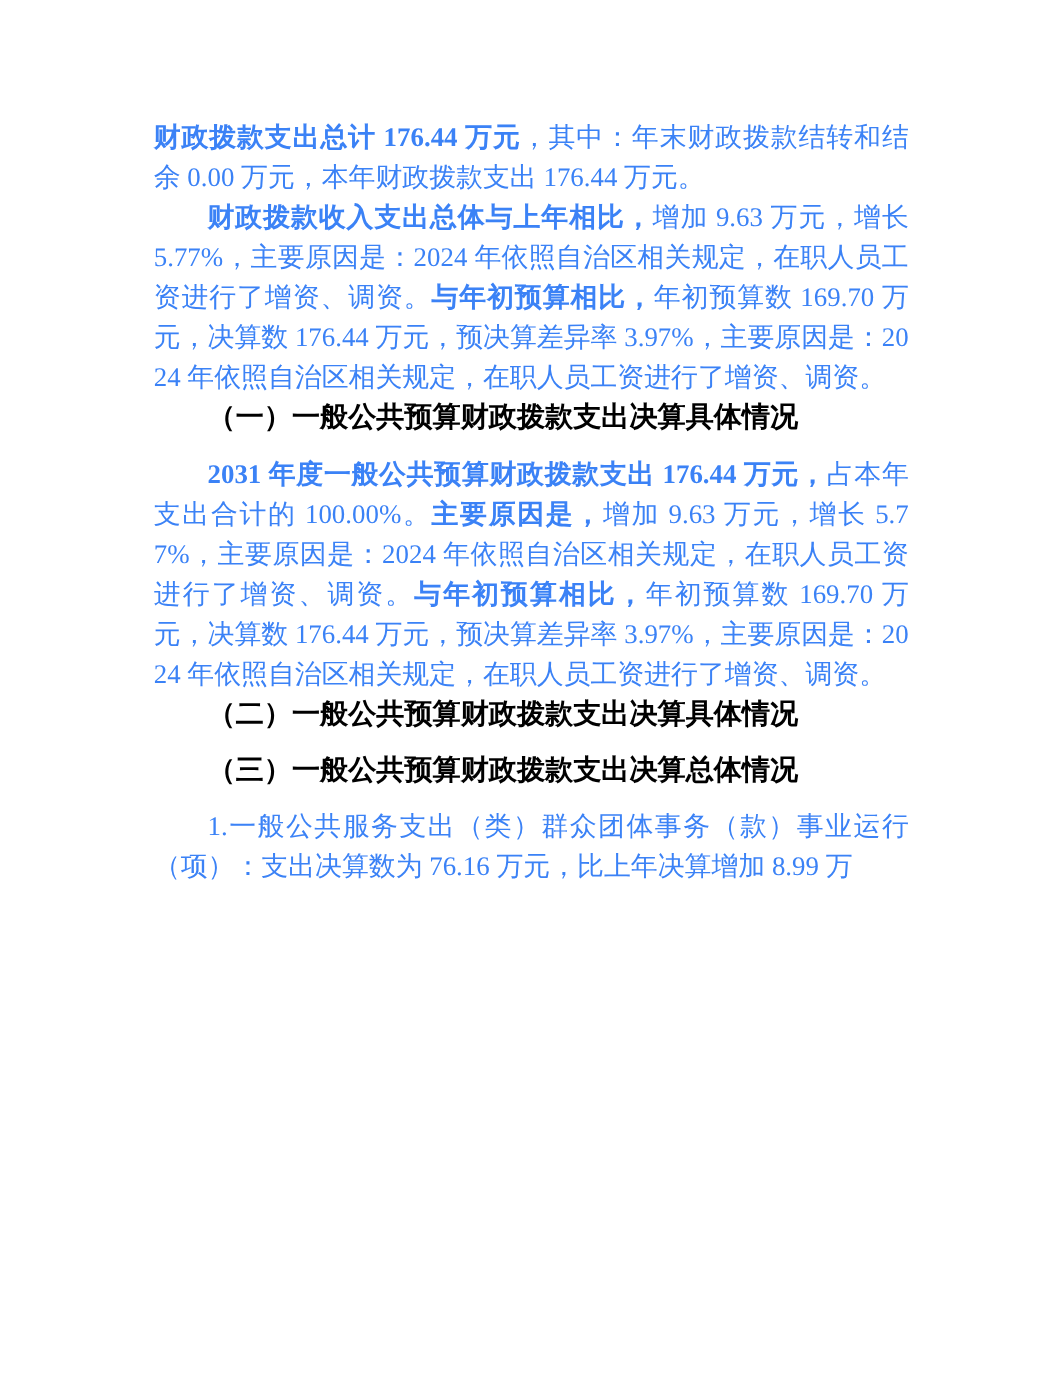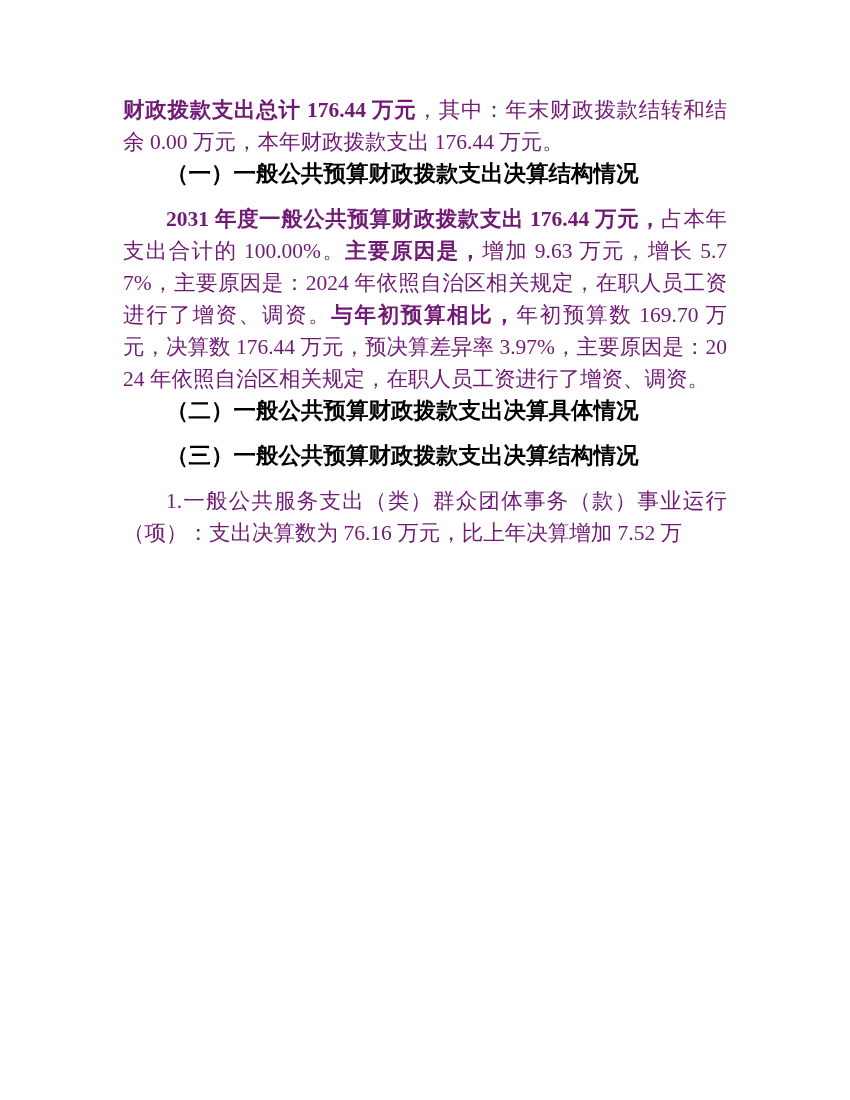"财政拨款支出总计 176.44 万元，其中：年末财政拨款结转和结余 0.00" .para { color: #701a75 -> #3b82f6 }
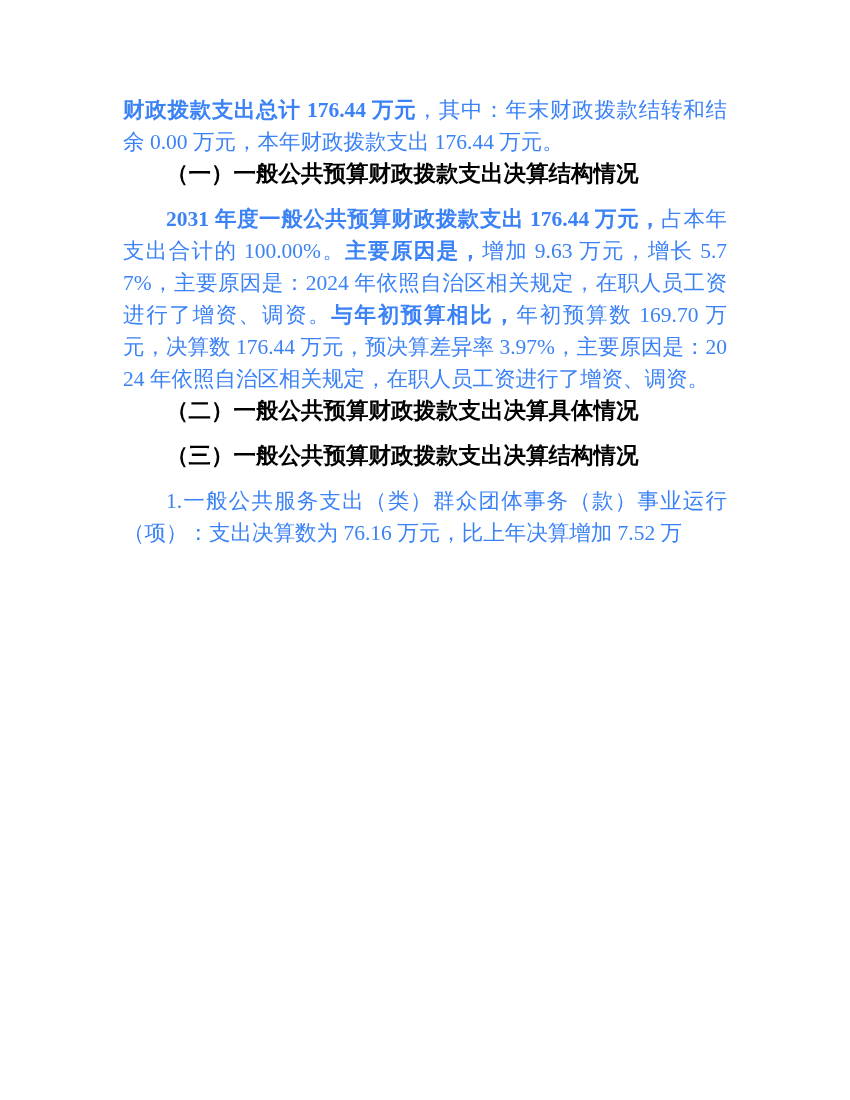"财政拨款收入支出总体与上年相比，增加 9.63 万元，增长" p.para { html: none -> <p><b>财政拨款收入支出总体与上年相比，</b><span>增加 9.63 万元，增长 5.77%，主要原因是：2024 年依照自治区相关规定，在职人员工资进行了增资、调资。</span><b>与年初预算相比，</b><span>年初预算数 169.70 万元，决算数 176.44 万元，预决算差异率 3.97%，主要原因是：2024 年依照自治区相关规定，在职人员工资进行了增资、调资。</span></p> }
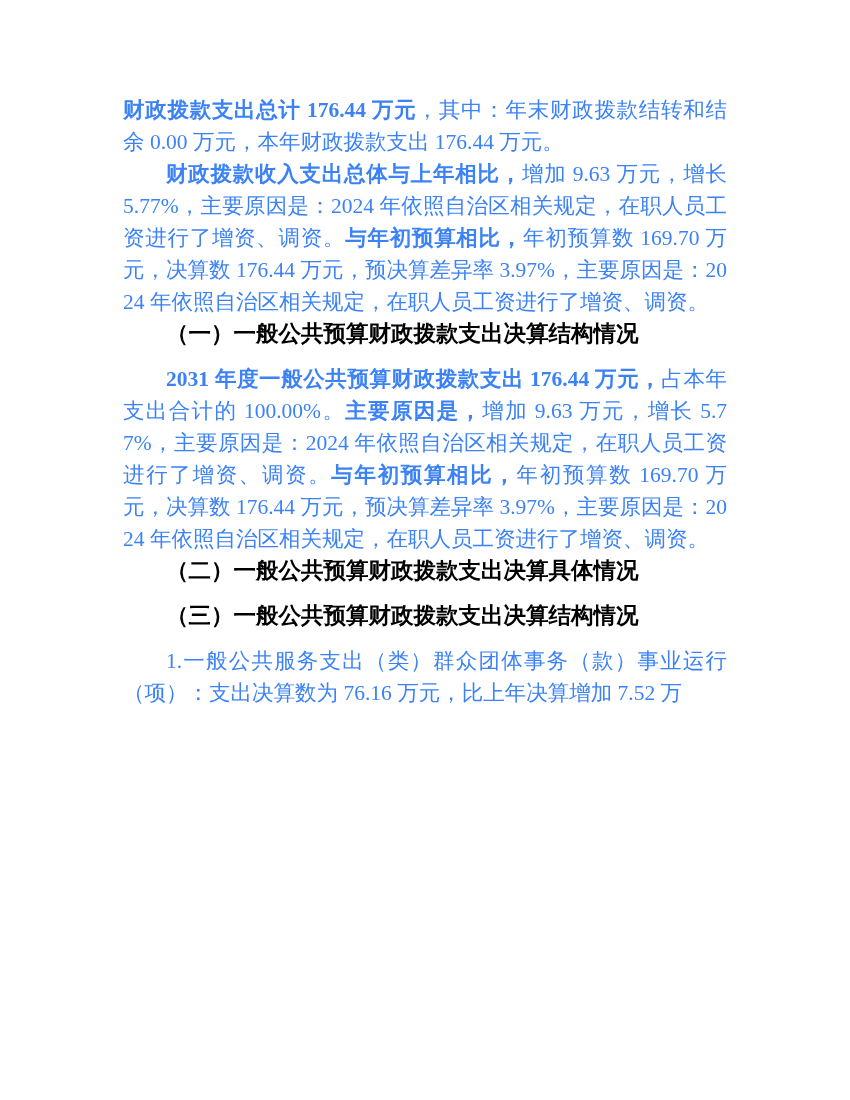"（一）一般公共预算财政拨款支出决算结构情况" h4.heading { text: 结构 -> 具体 }
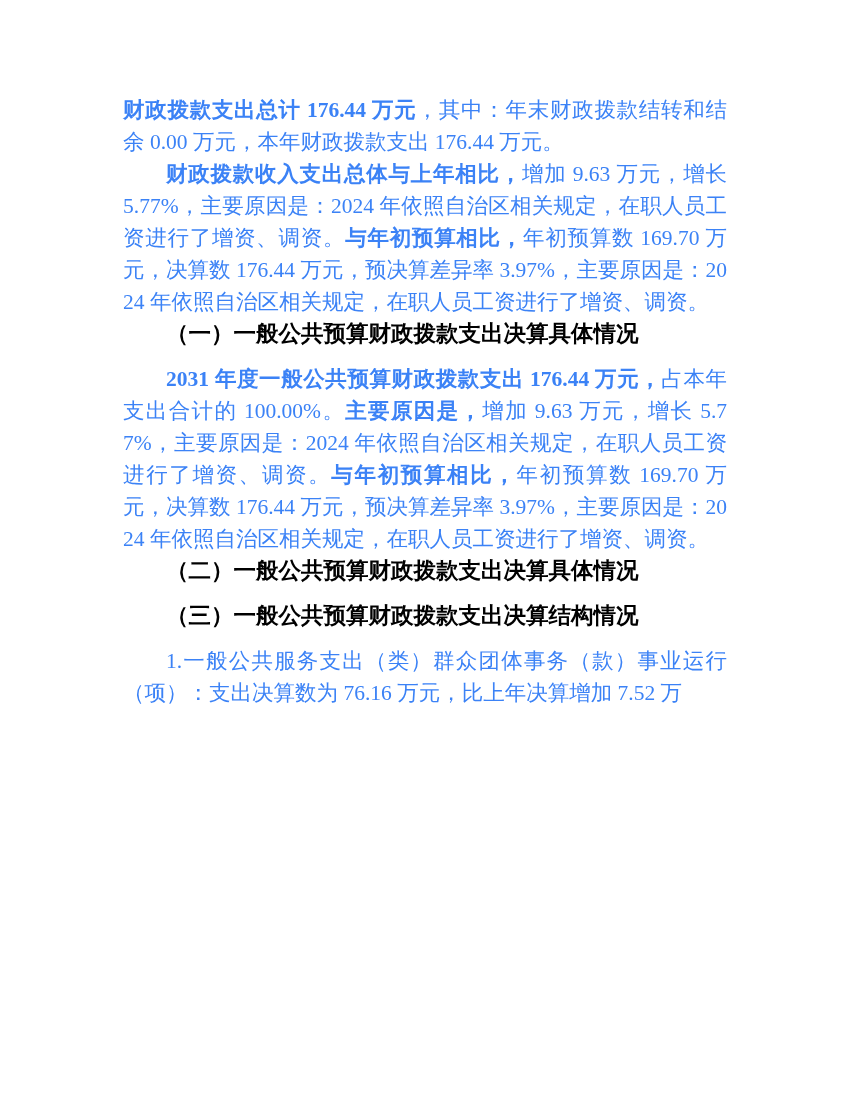"（三）一般公共预算财政拨款支出决算结构情况" h4.heading { text: 结构 -> 总体 }
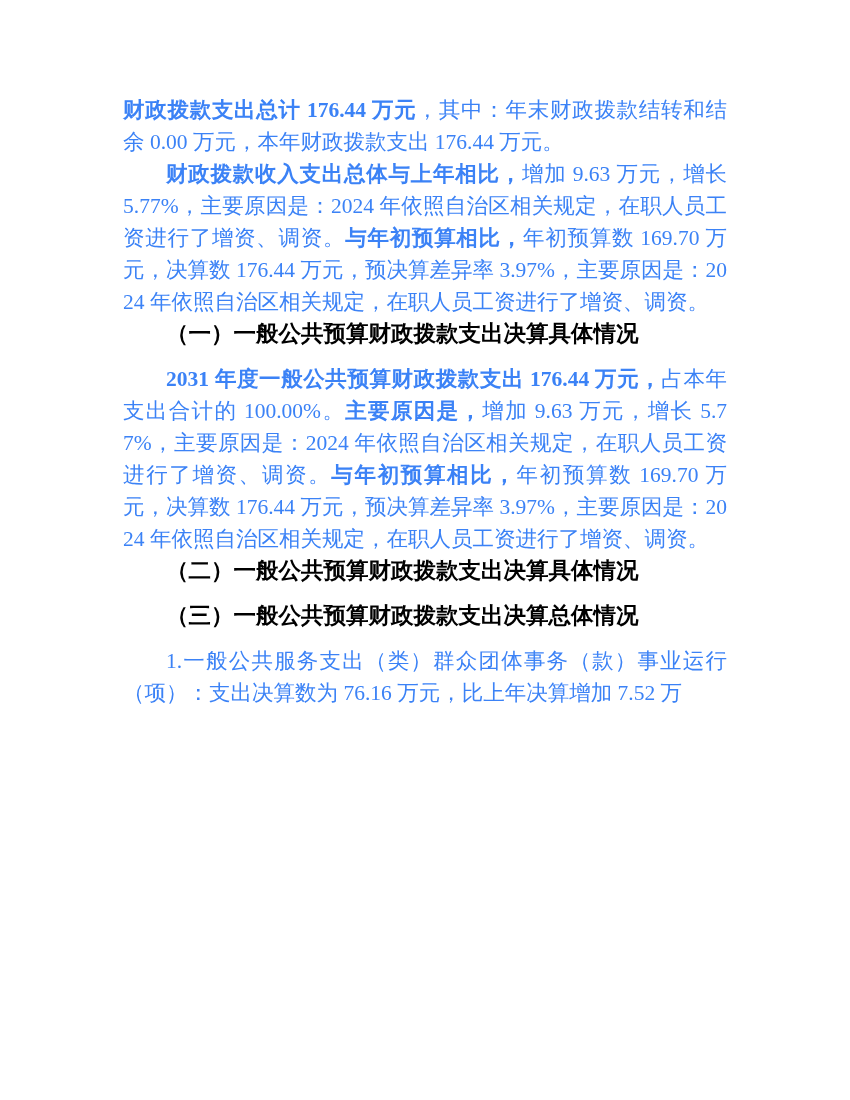"1.一般公共服务支出（类）群众团体事务（款）事业运行（项）：支出决算数为" p.para { text: 7.52 -> 8.99 }
